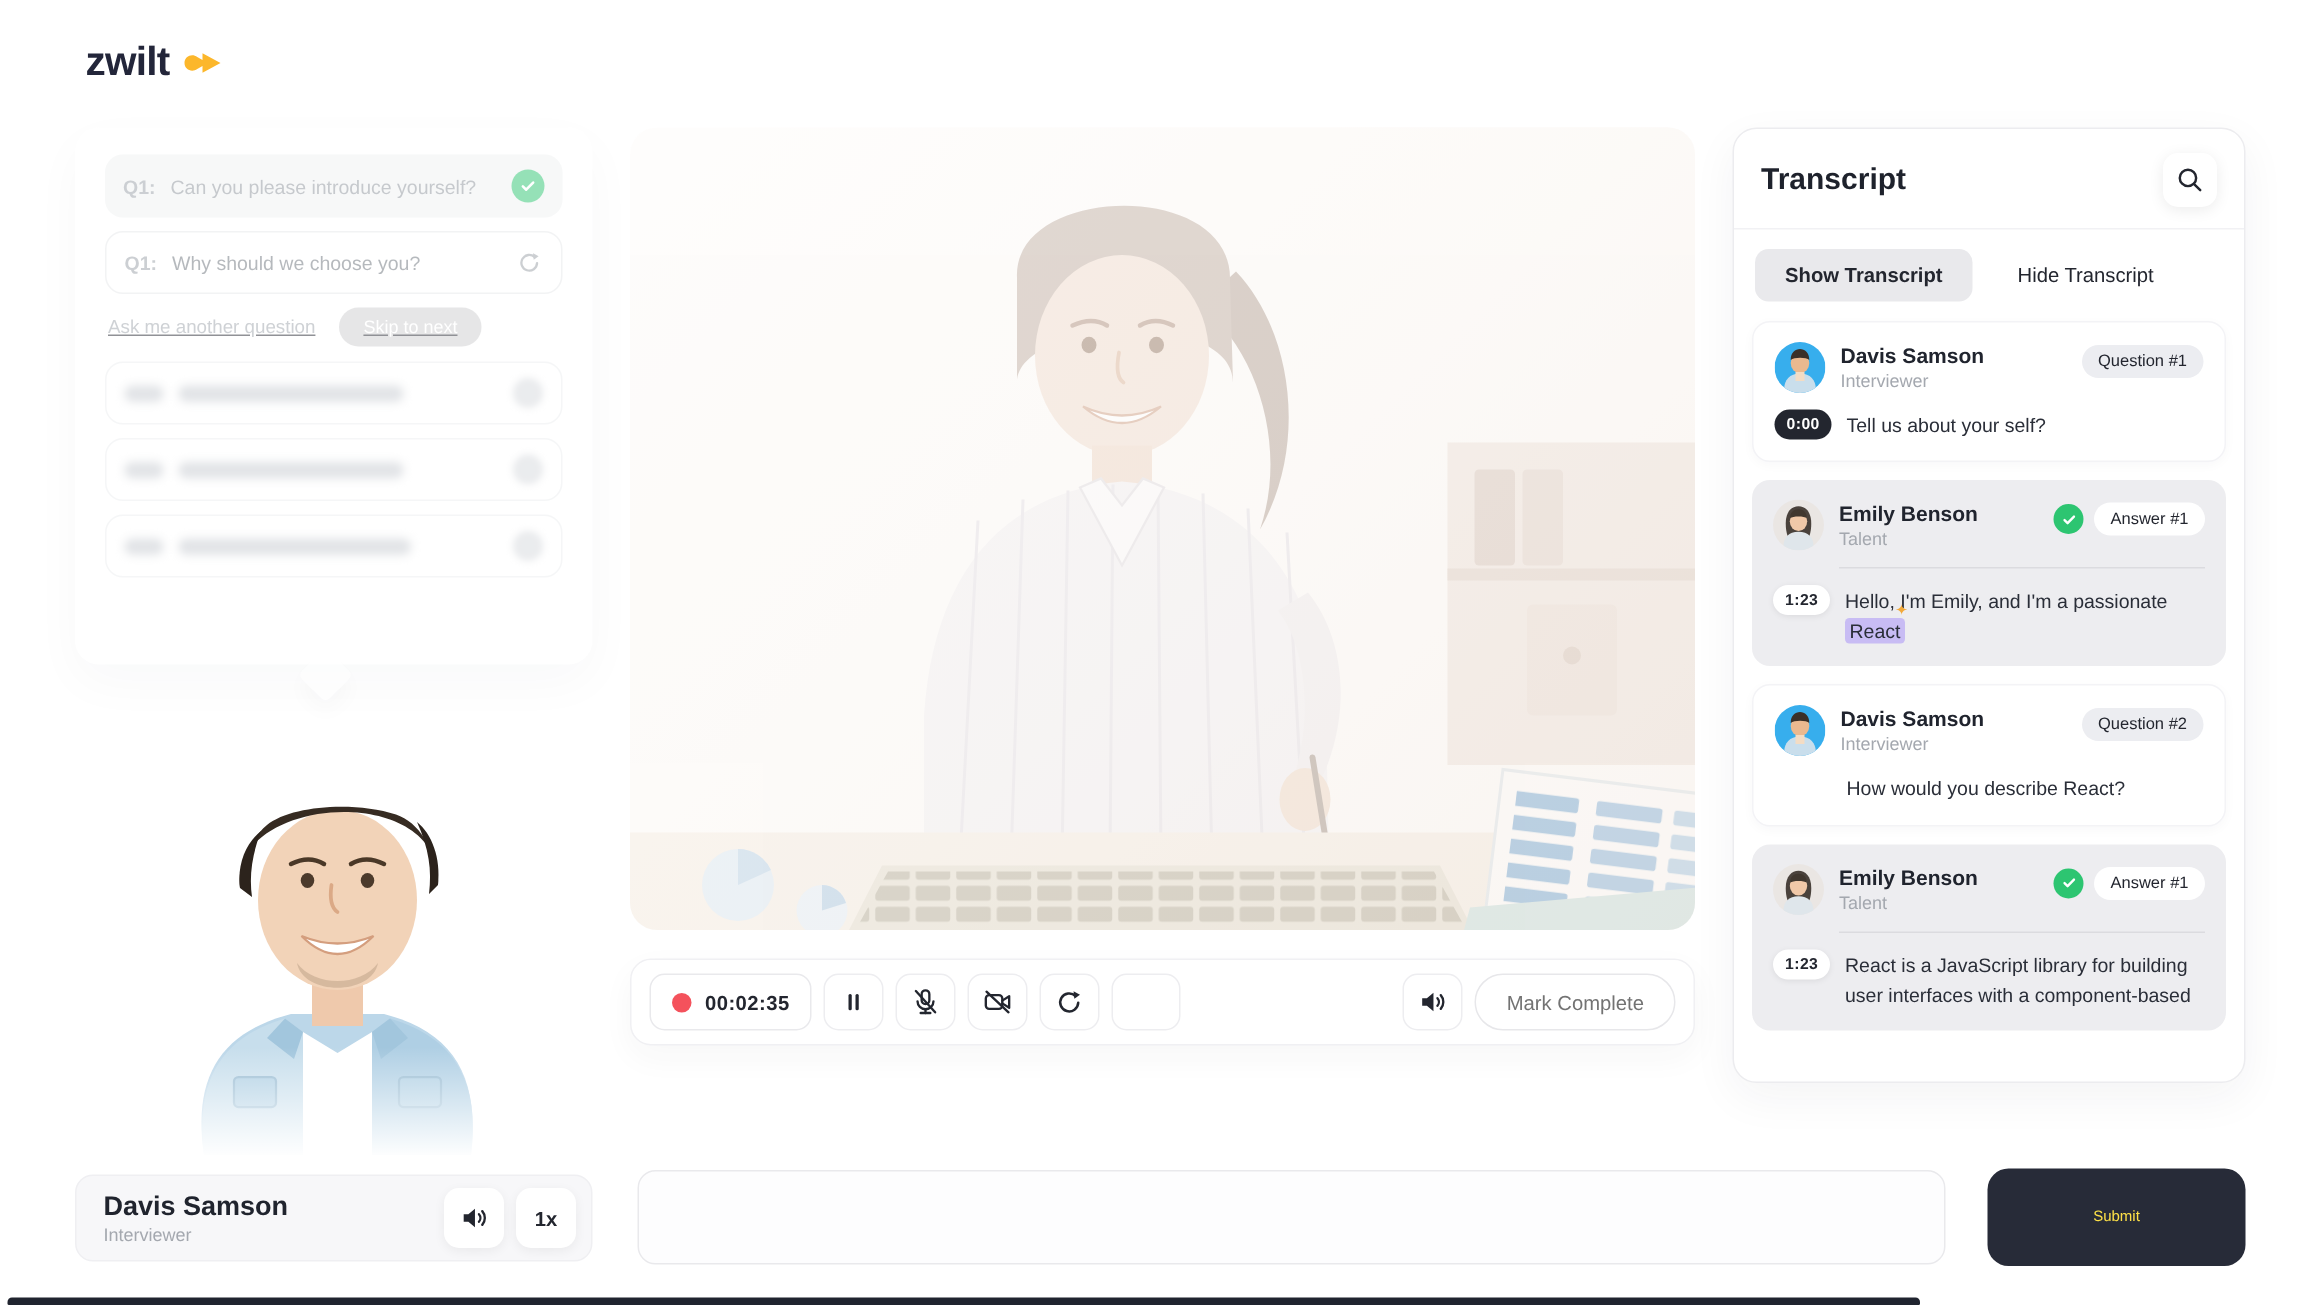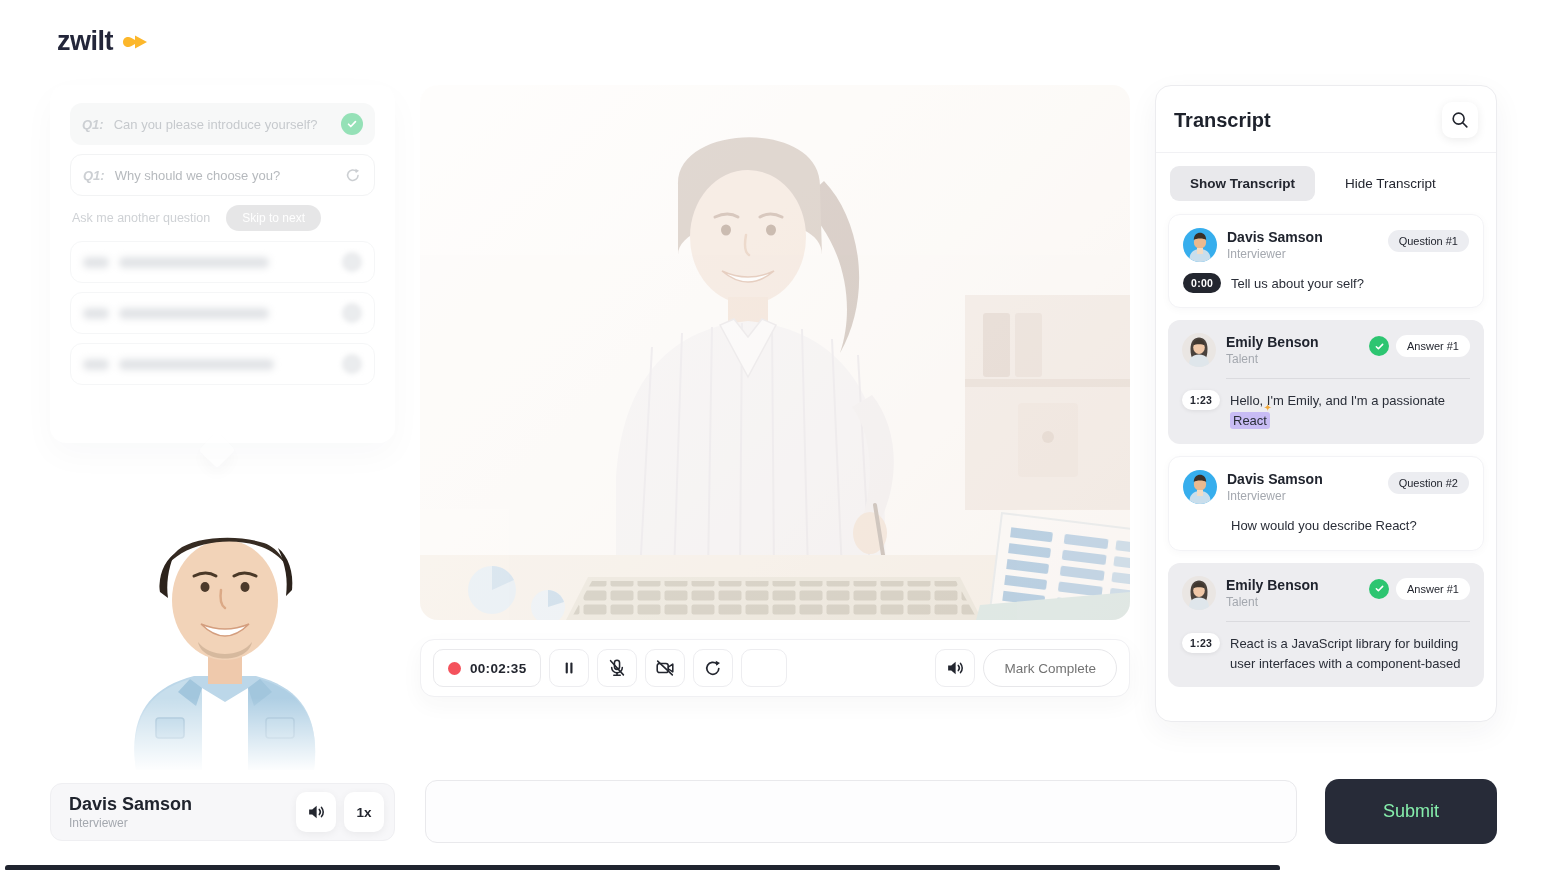"Q1:" .q-prefix { font-style: italic -> none }
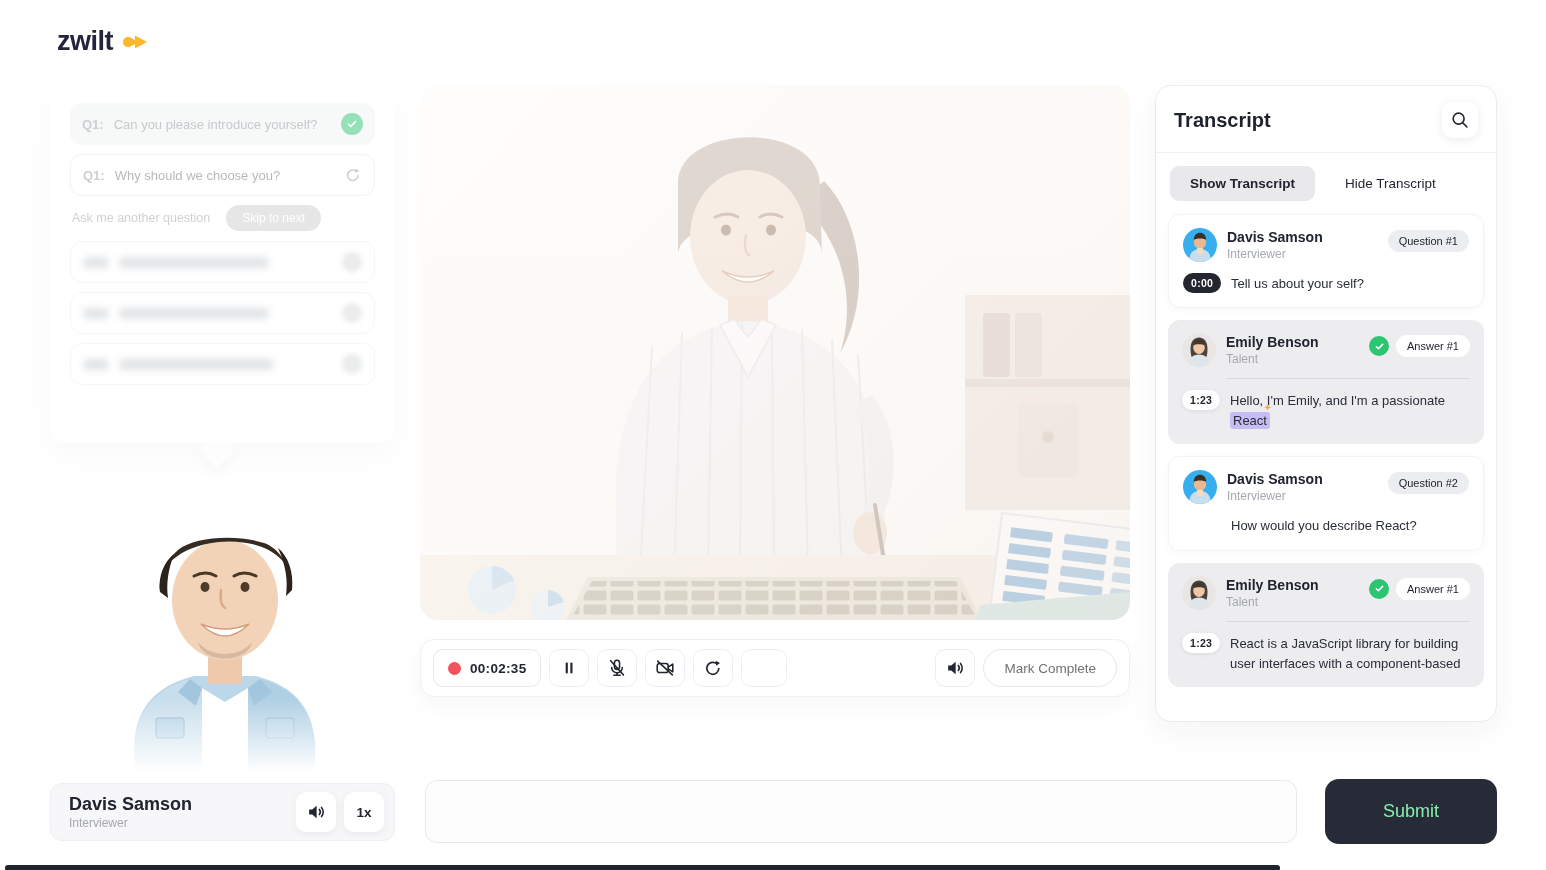"Ask me another question" .q-ask-row { text-decoration: none -> underline }
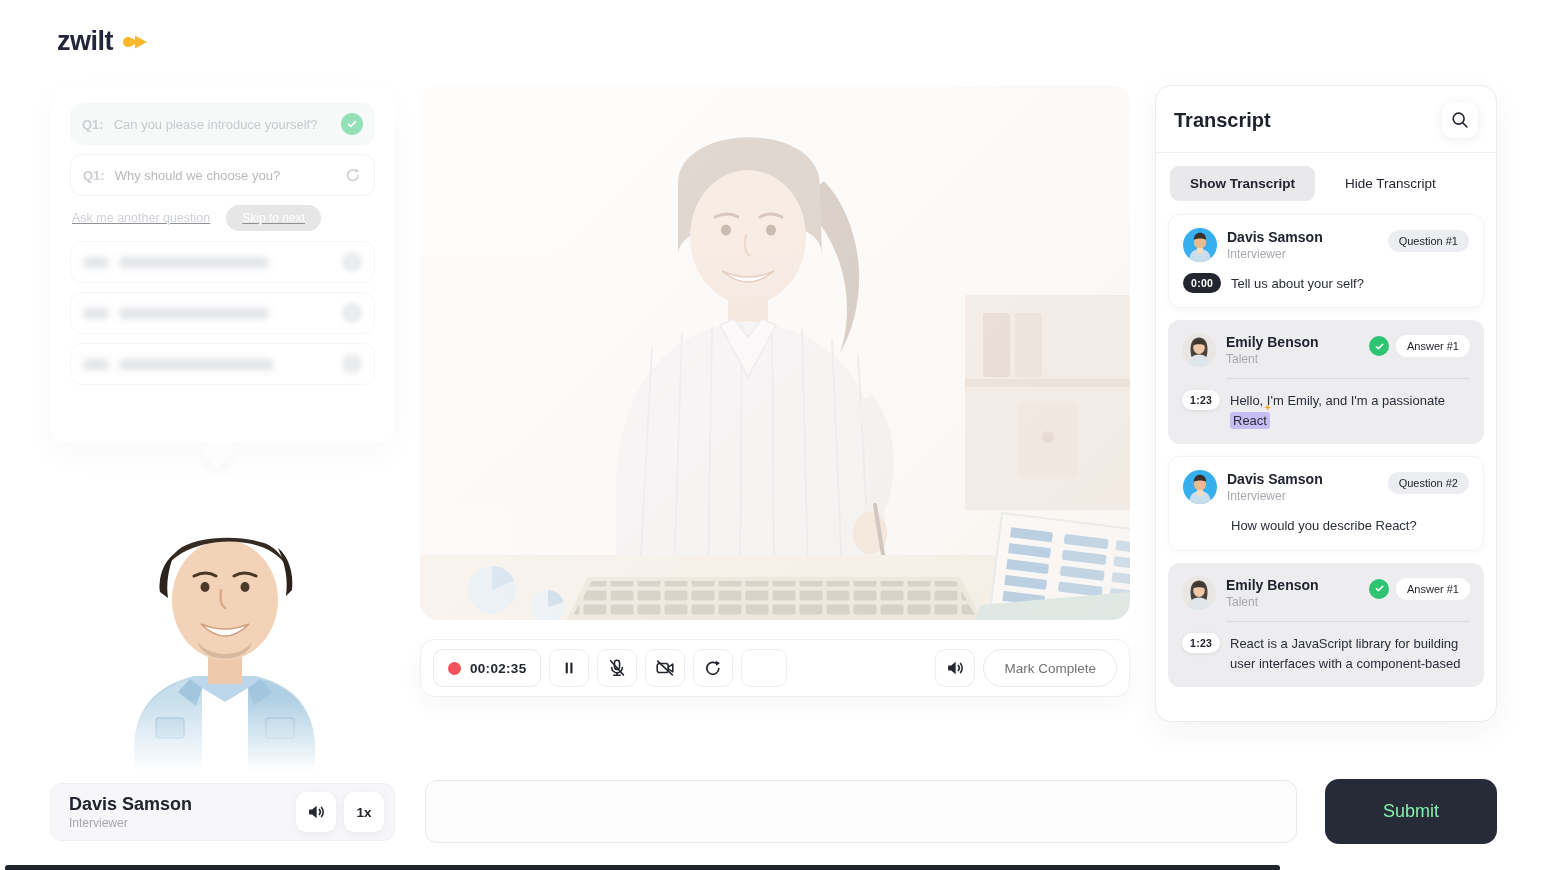"Submit" .submit { color: #86efac -> #fde047; font-size: 18px -> 10px }
